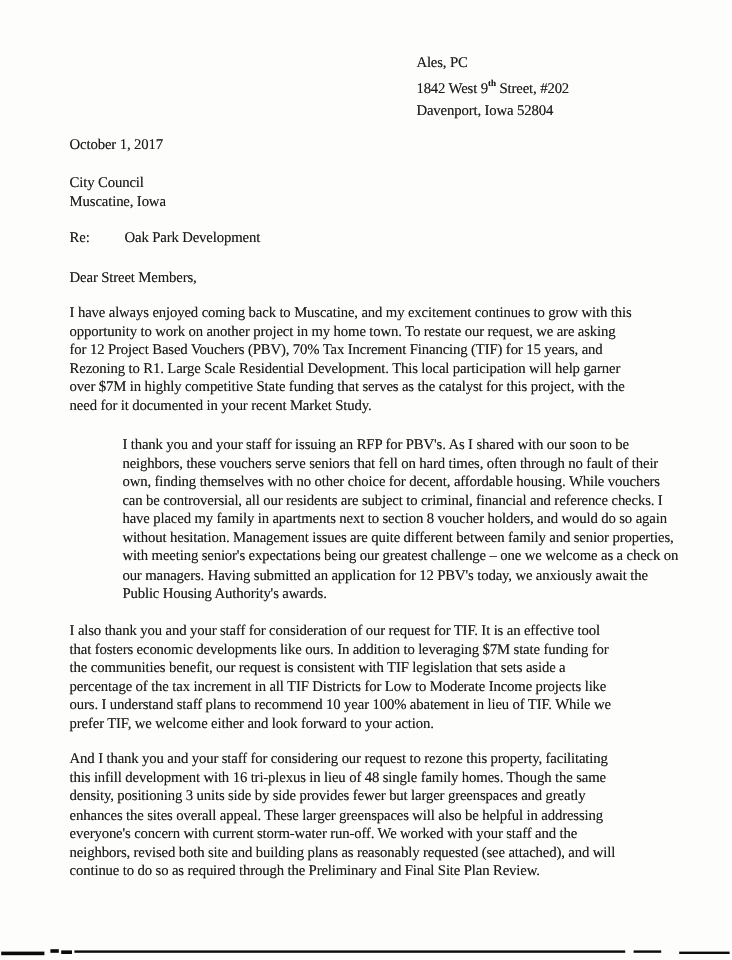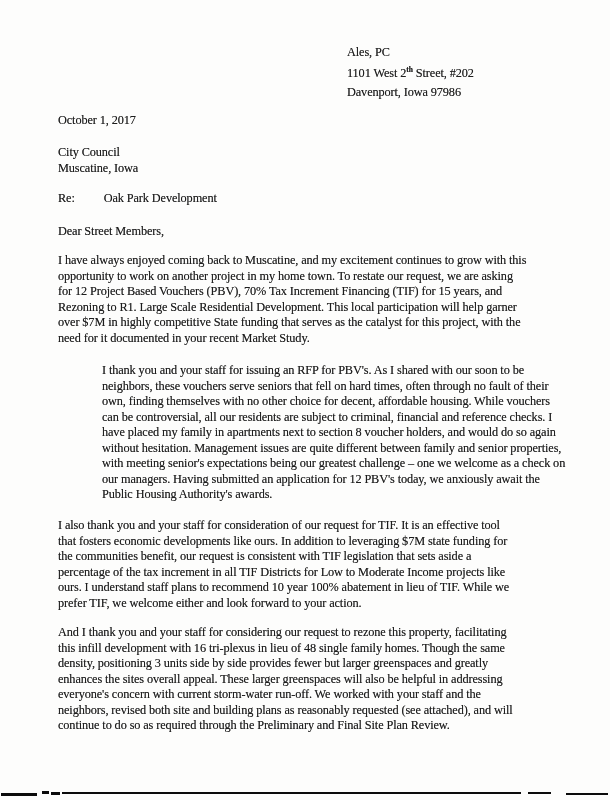"1101 West 2" span { text: 1101 West 2 -> 1842 West 9 }
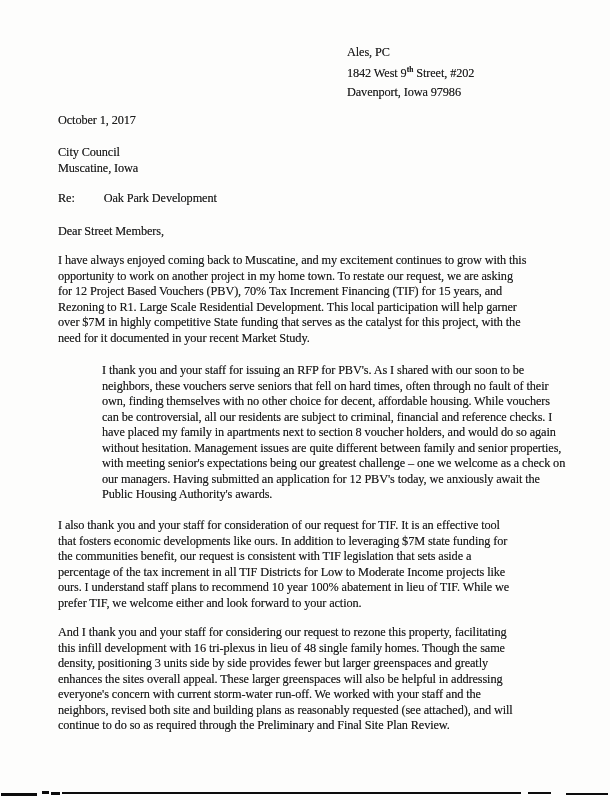"Davenport, Iowa 97986" div { text: 97986 -> 52804 }
